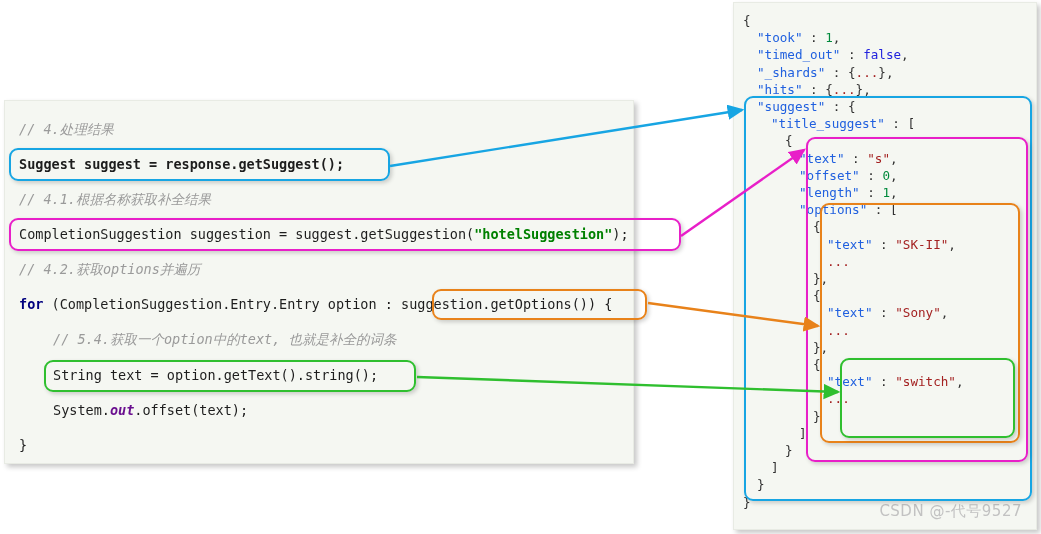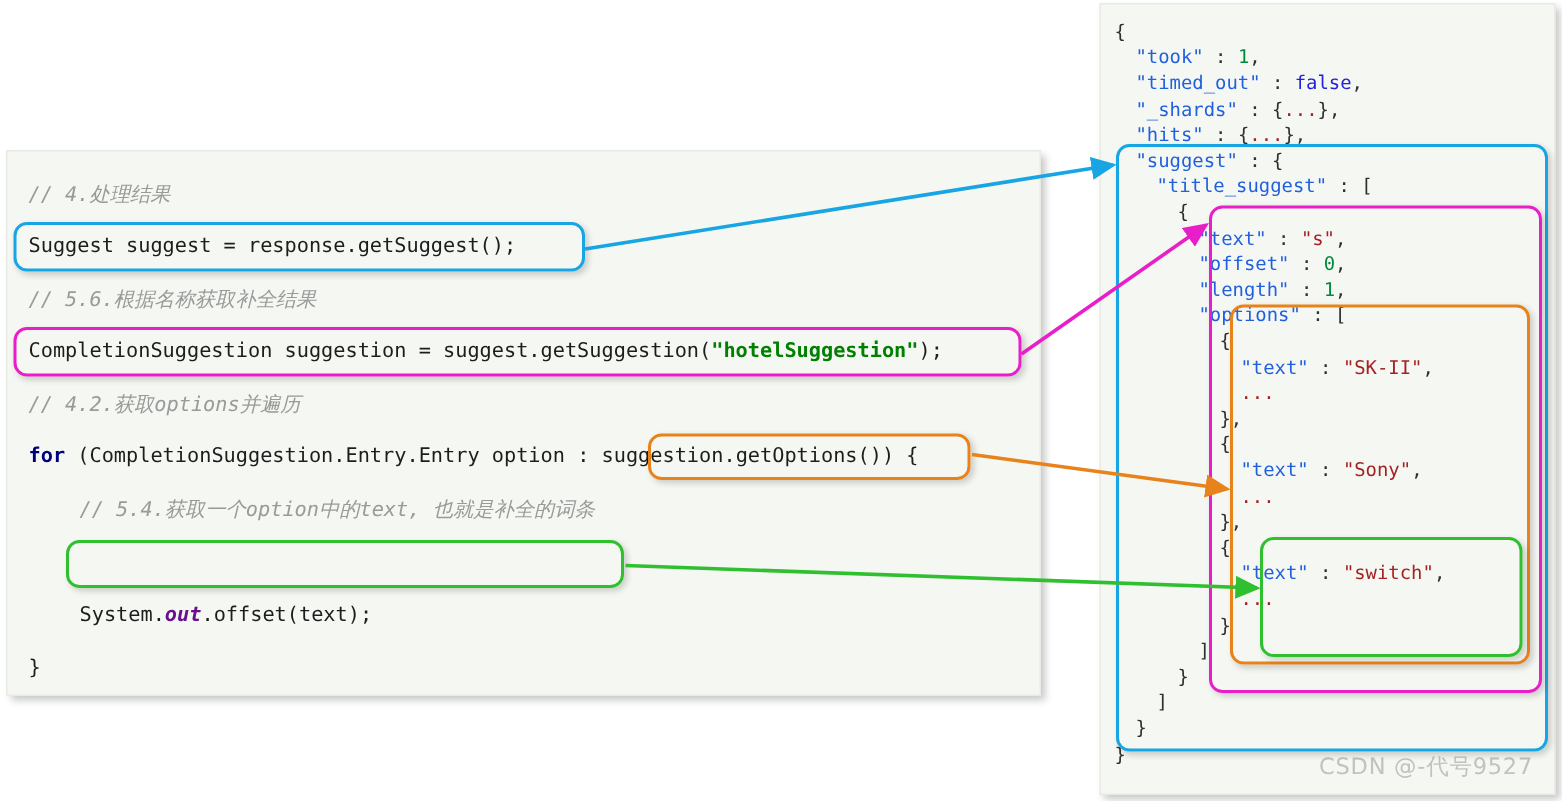"// 4.处理结果" #code-panel { width: 690px -> 630px }
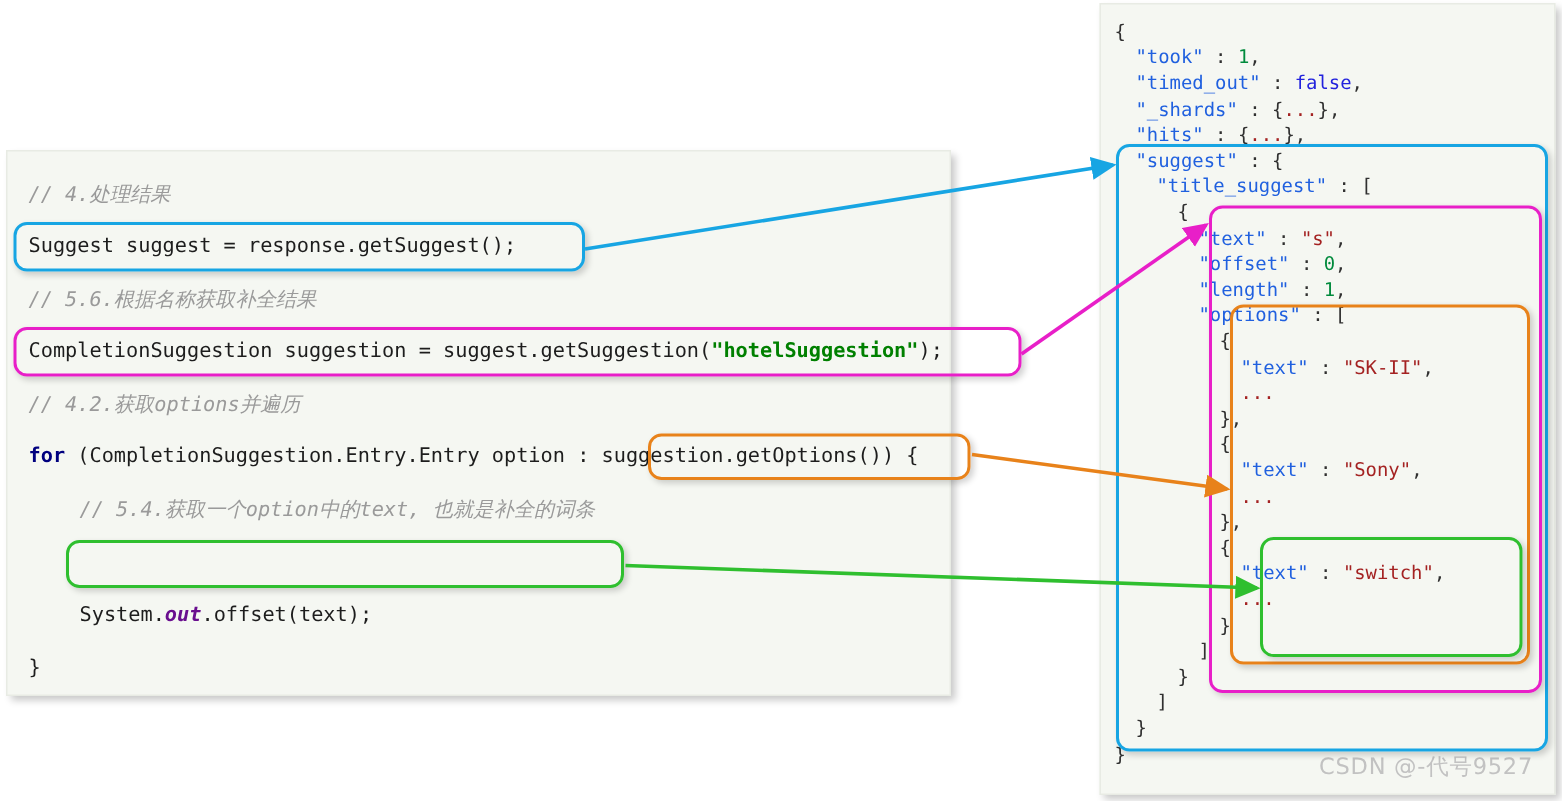"Suggest suggest = response.getSuggest();" div.code { font-weight: none -> bold }
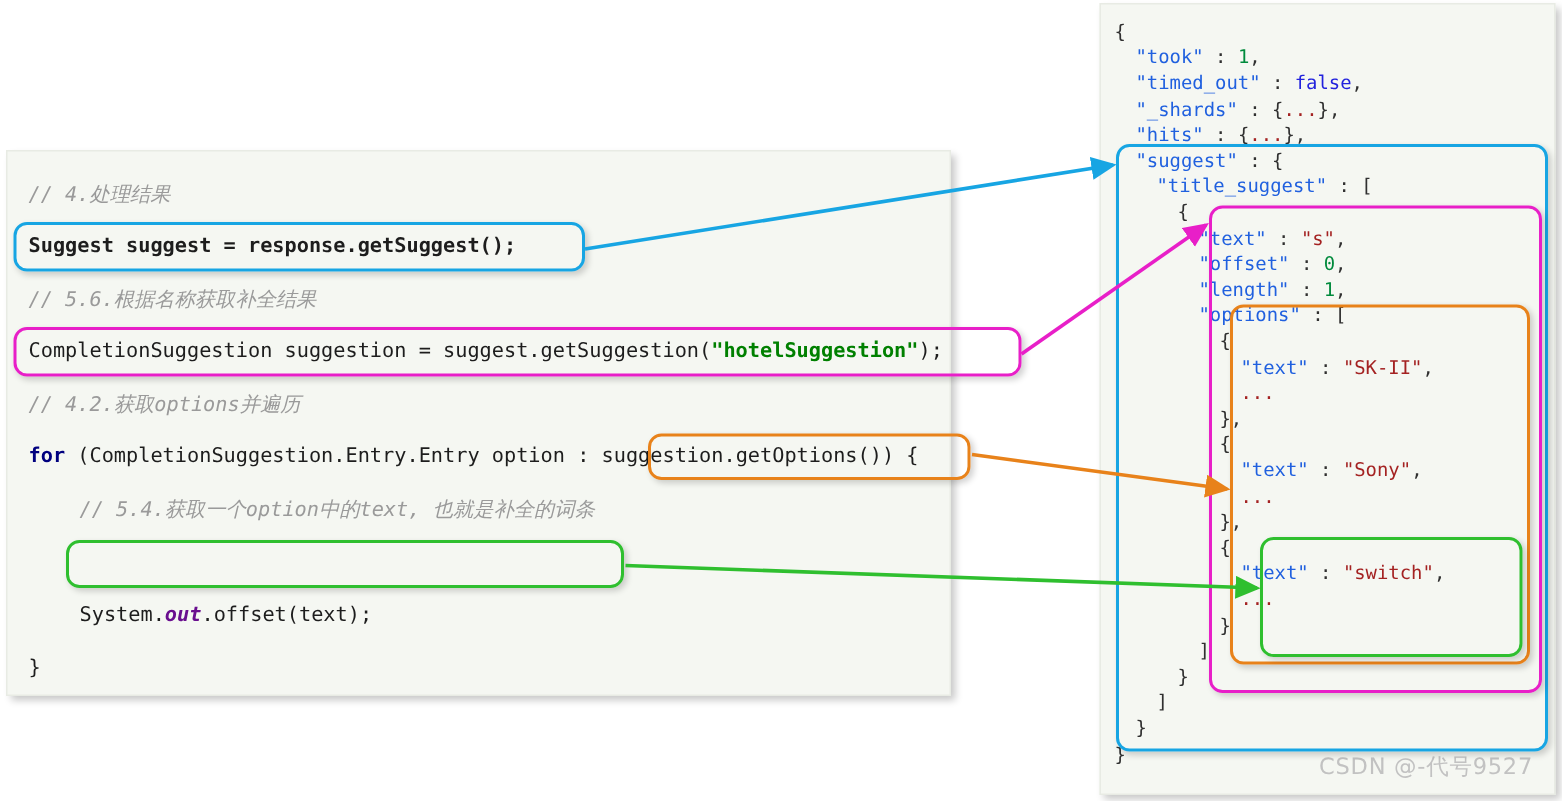"// 5.6.根据名称获取补全结果" div.code { text: 5.6 -> 4.1 }
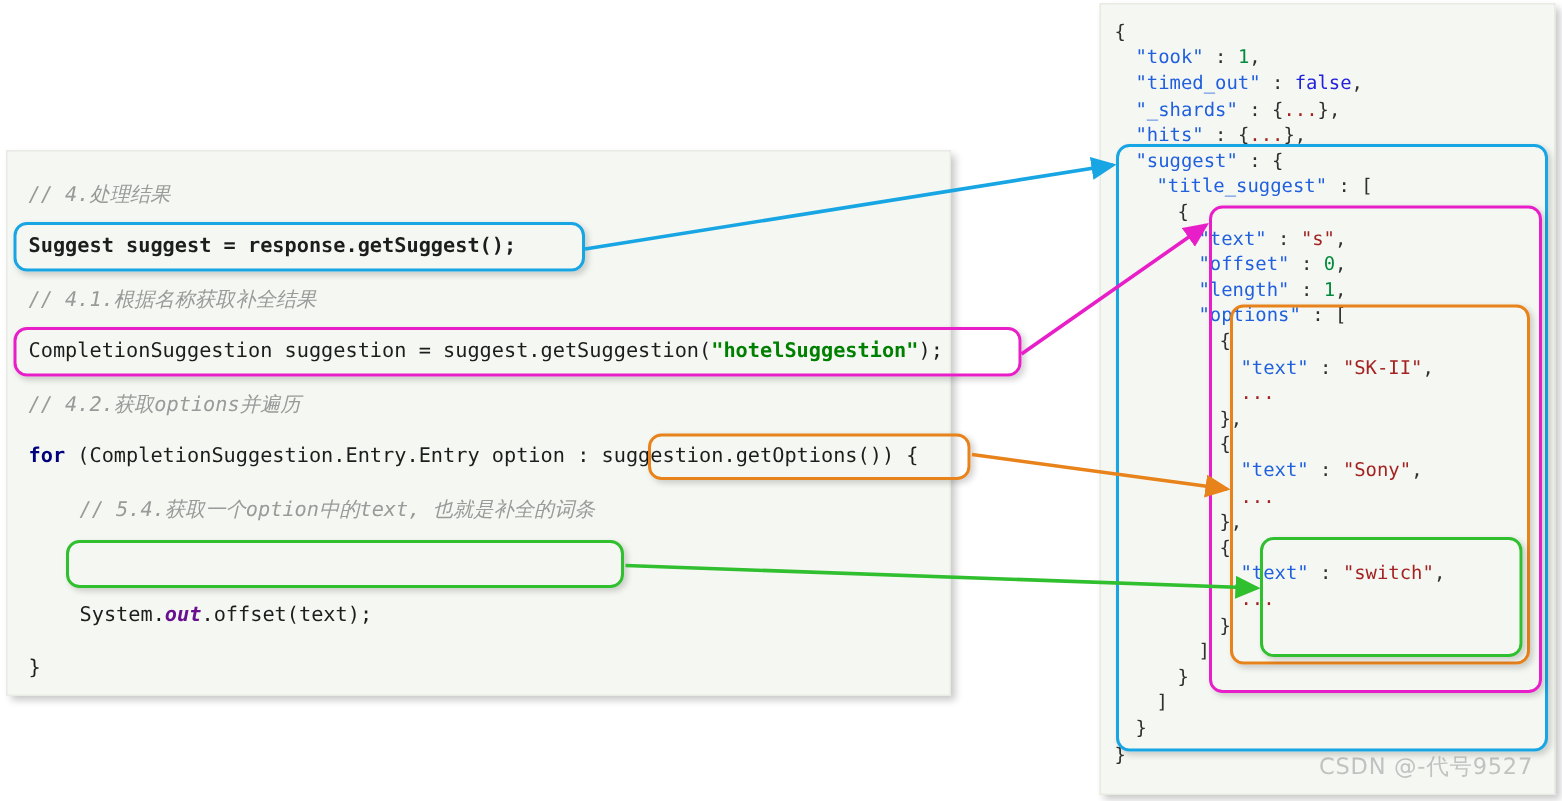"String text = option.getText().string();" div.code { html: none -> <div>String text = option.getText().string();</div> }
